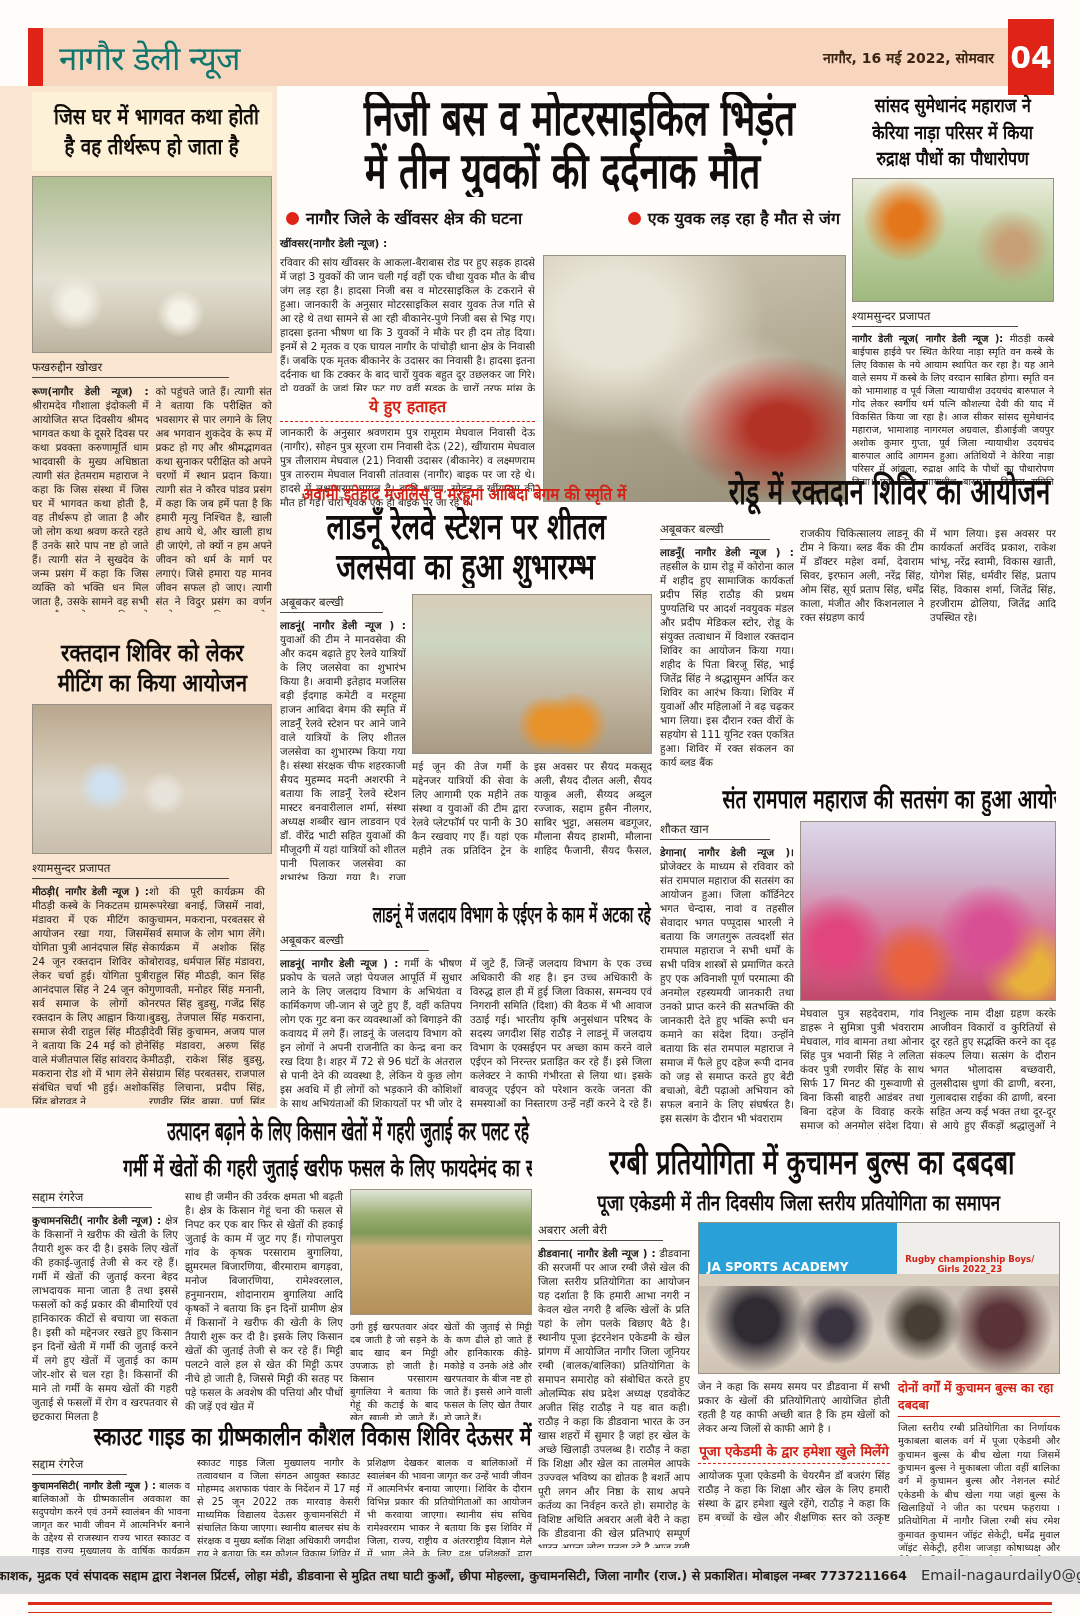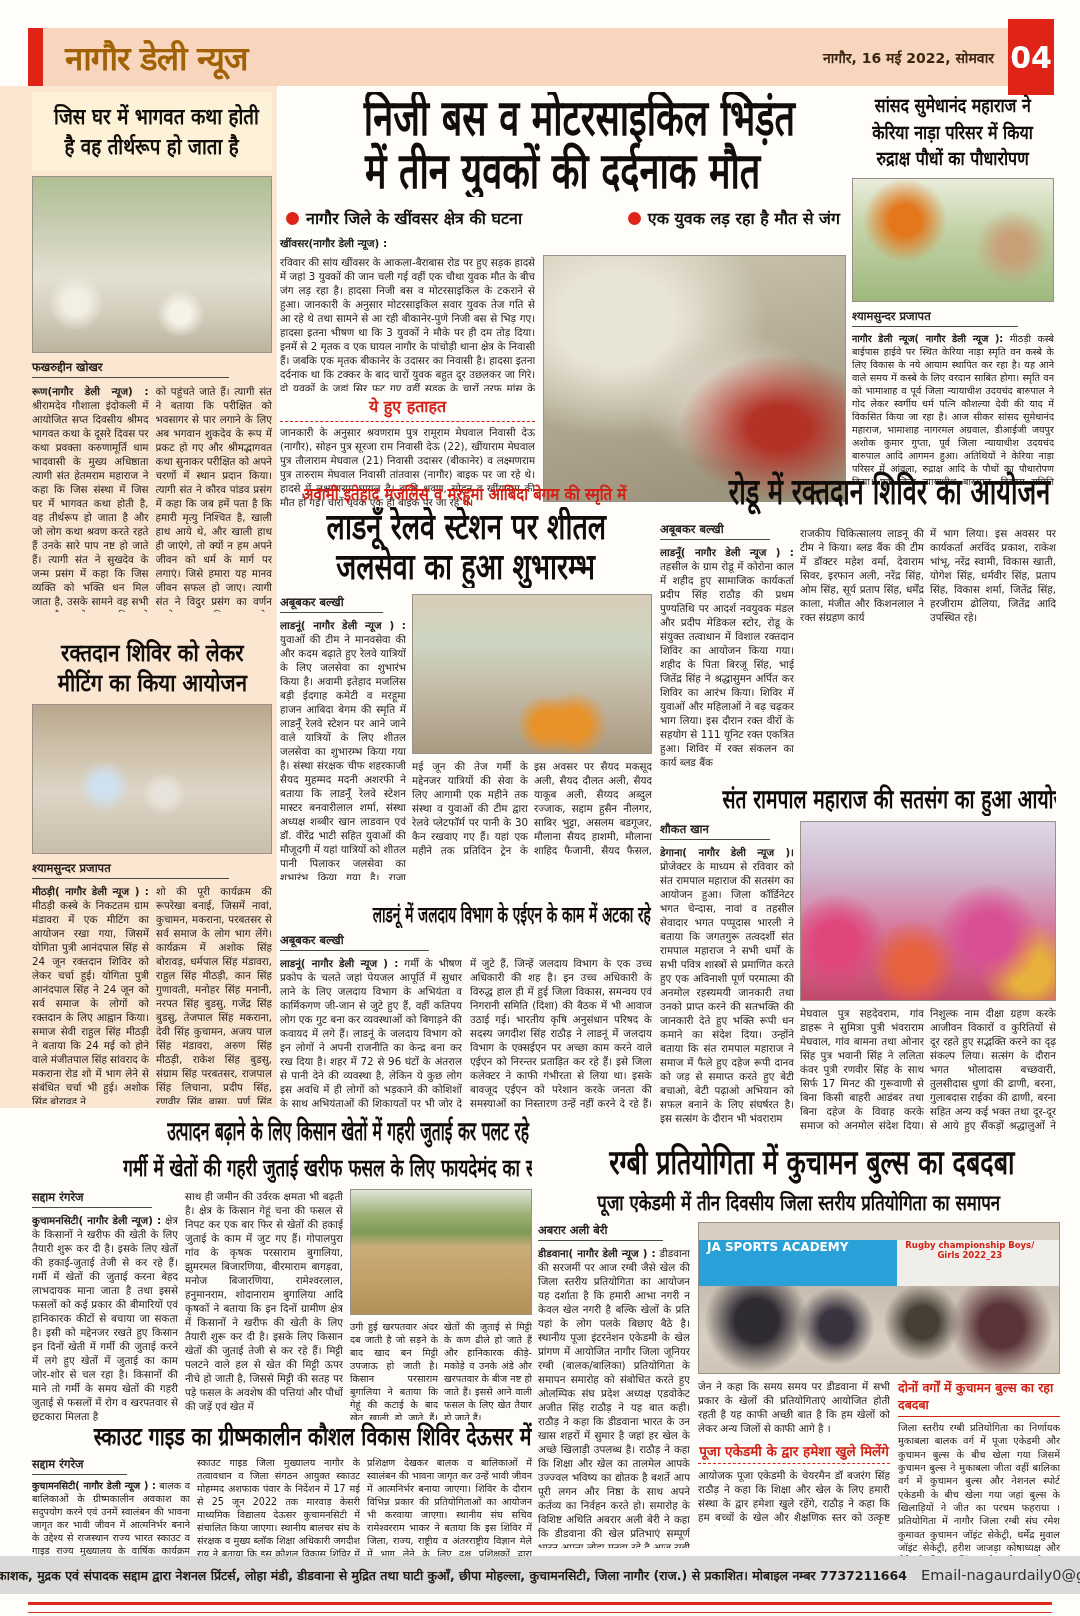"नागौर डेली न्यूज" .mast-title { color: #a16207 -> #0f766e; font-weight: 700 -> 400; margin-left: 22px -> 16px }
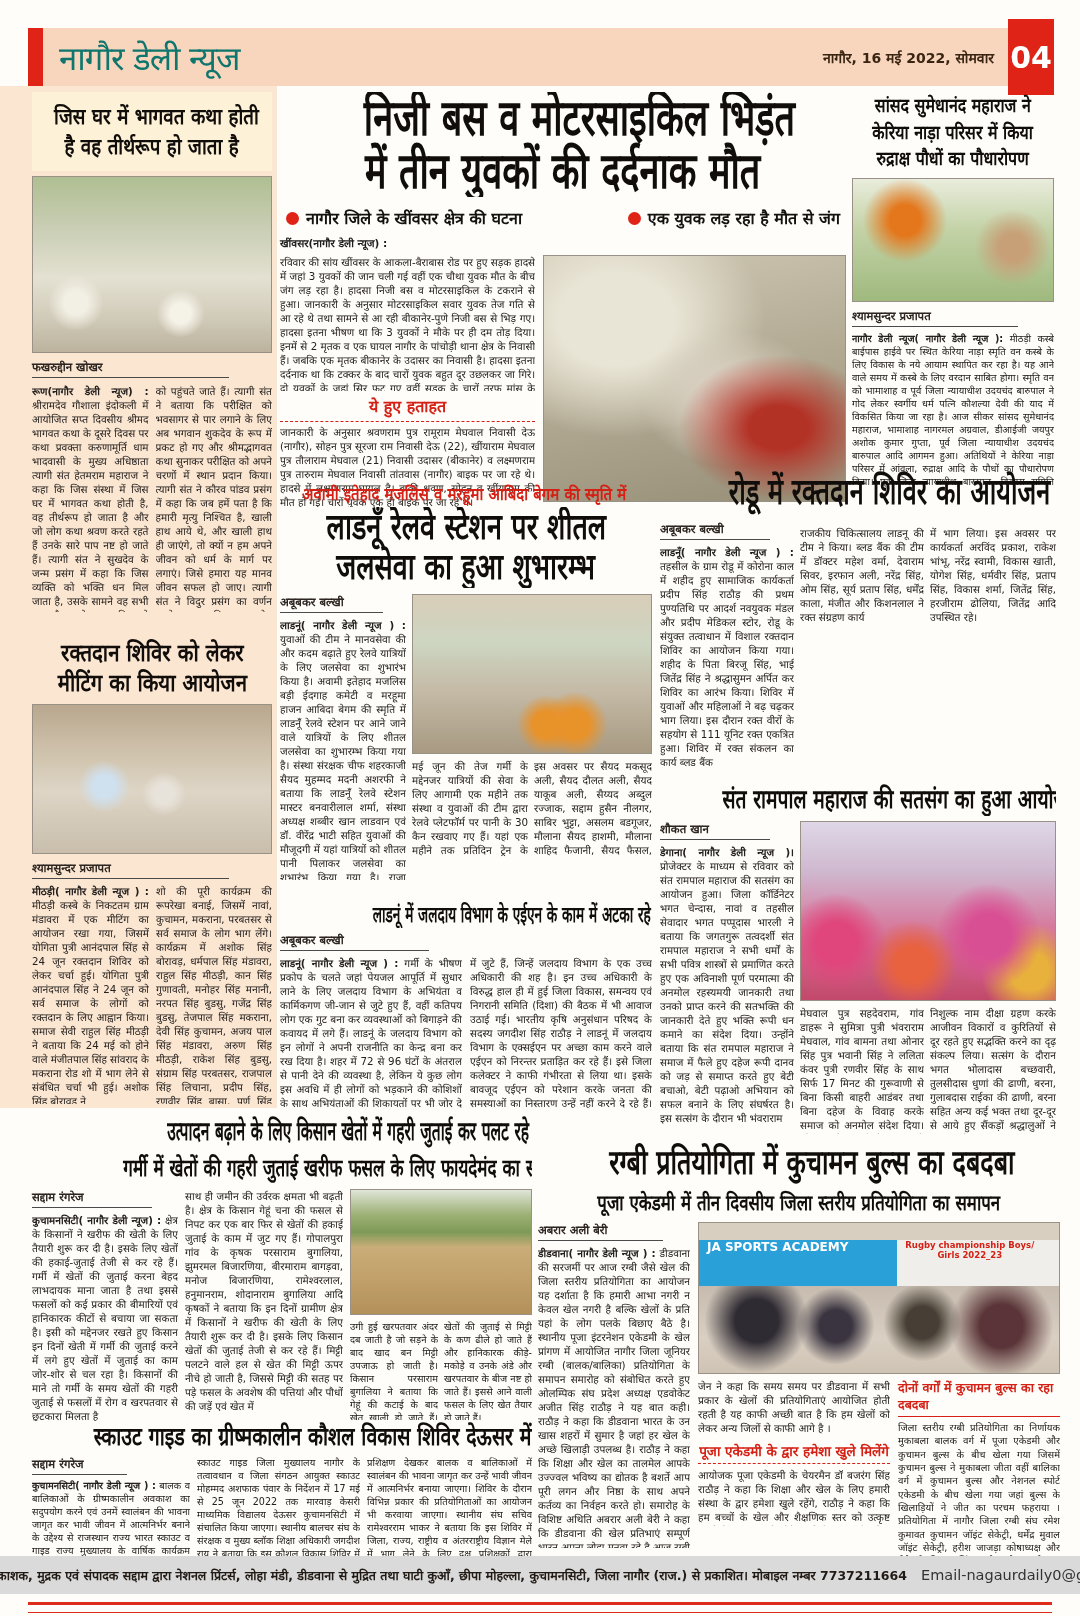"श्यामसुन्दर प्रजापत" .byline { font-weight: bold -> normal }
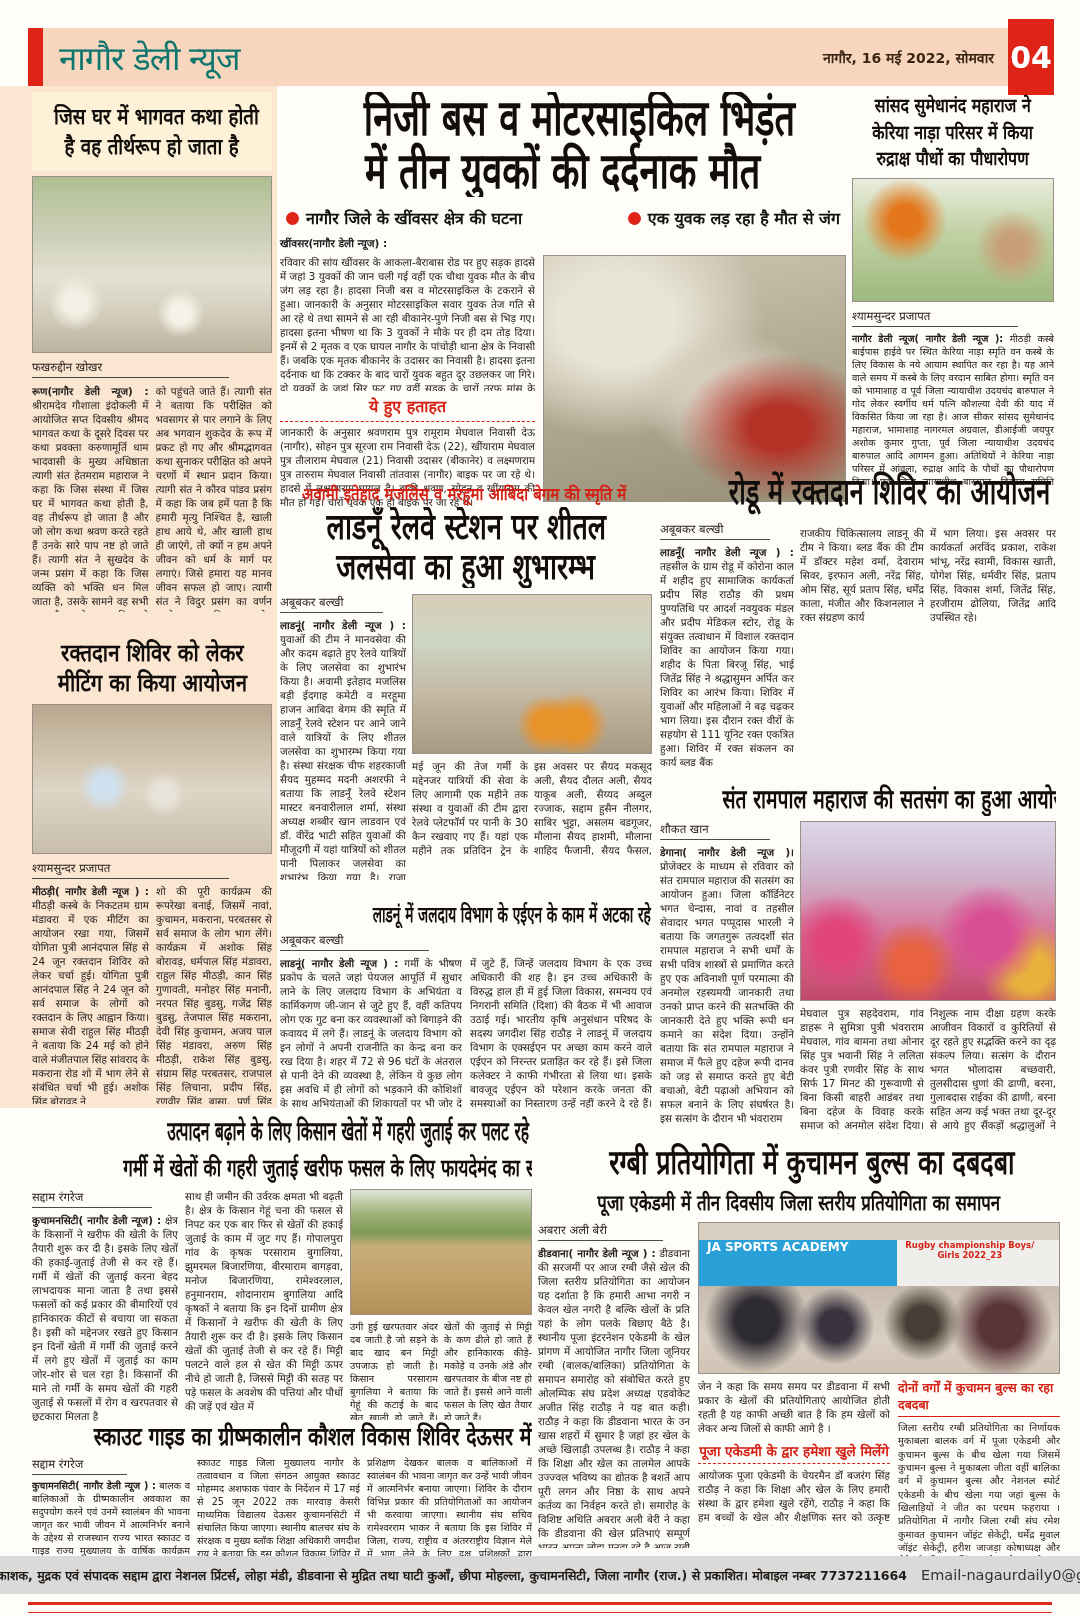"मीठड़ी( नागौर डेली न्यूज )" div.cols { gap: 7px -> none }
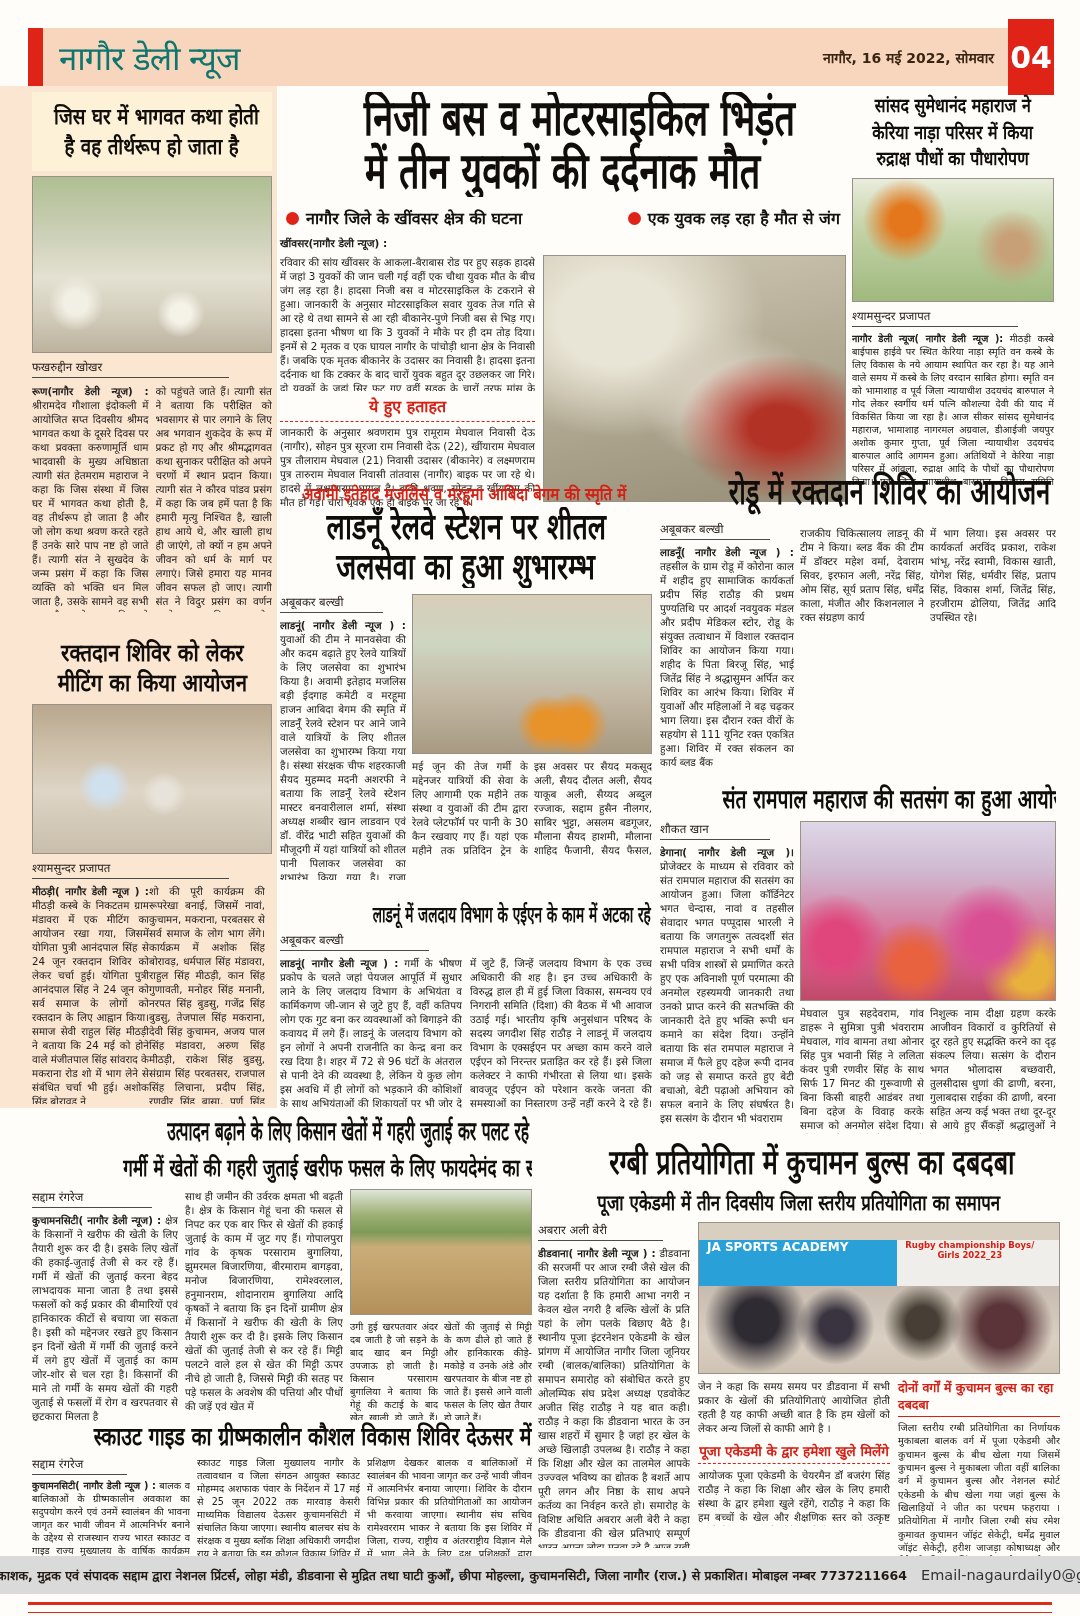"JA SPORTS ACADEMY" .rugby-band { align-items: flex-start -> flex-end; top: 17px -> 0 }
